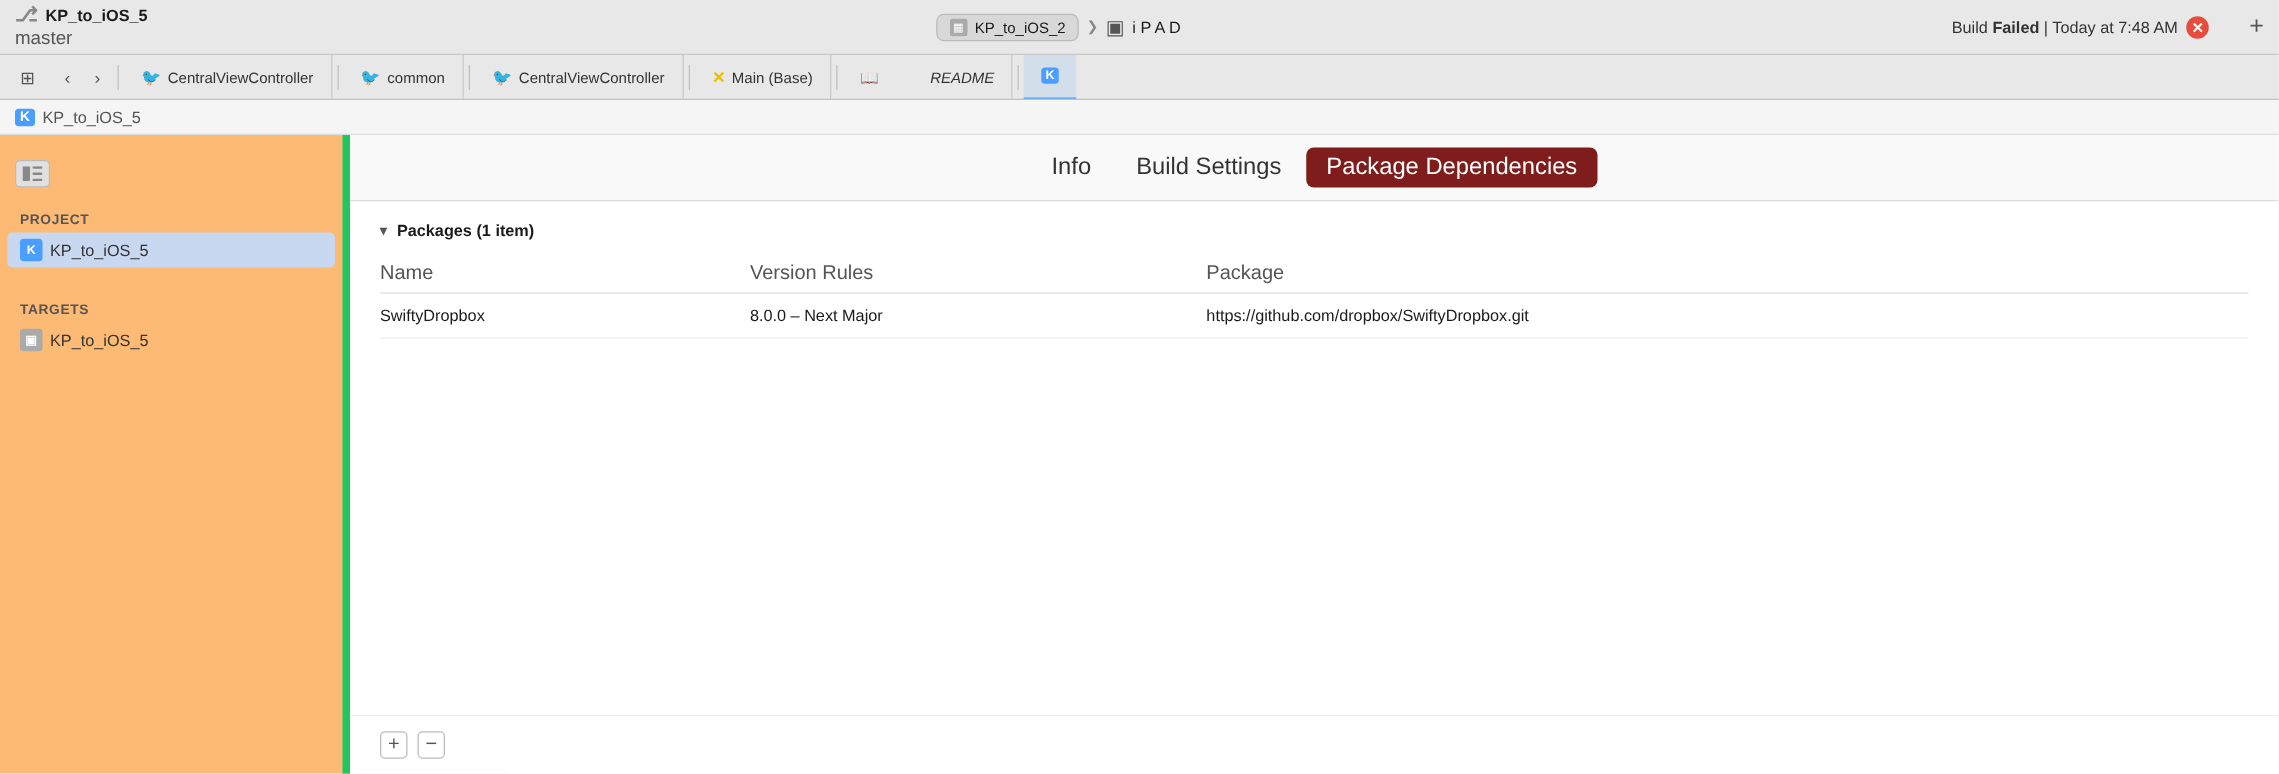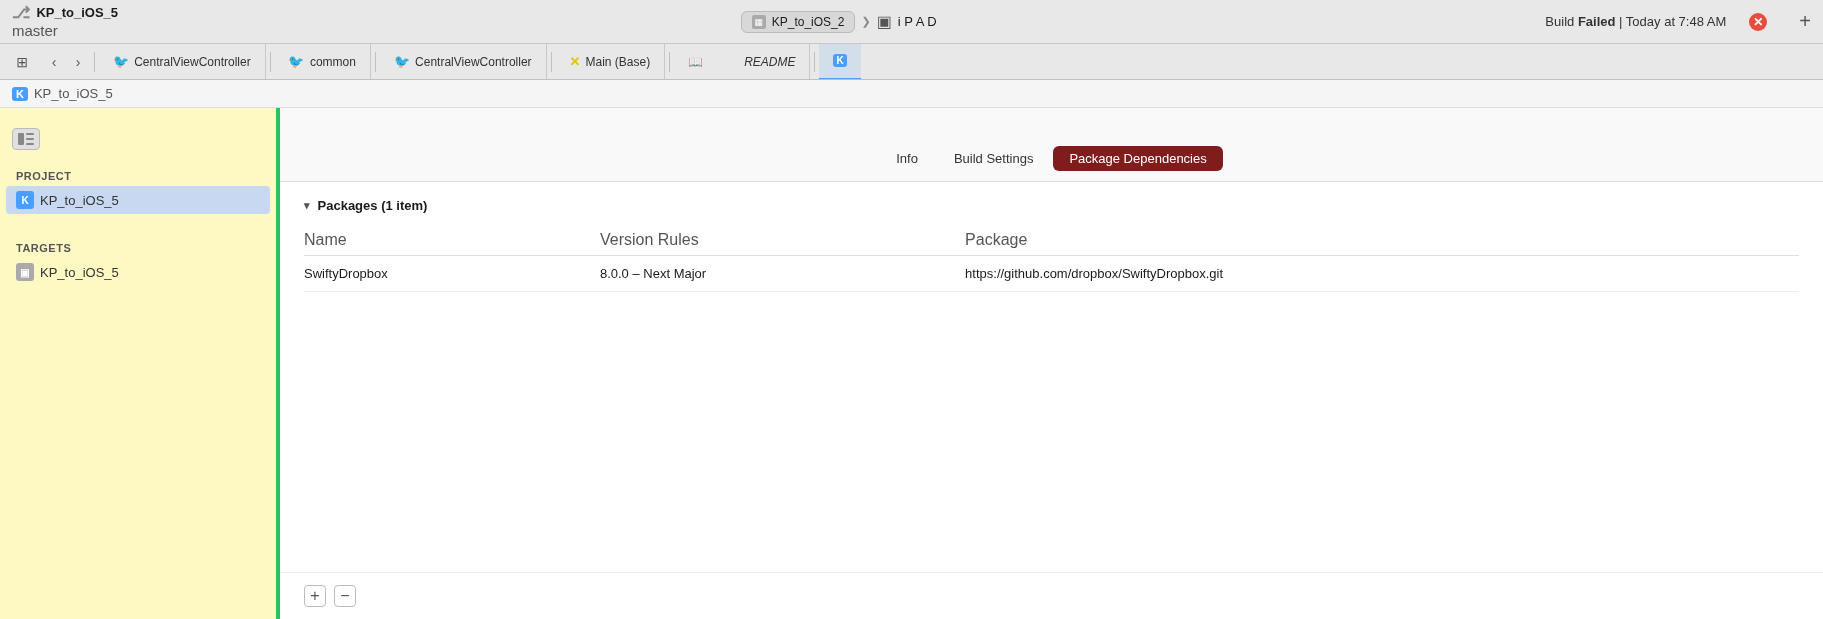"Build Failed | Today at" .build-status { gap: 23px -> 7px }
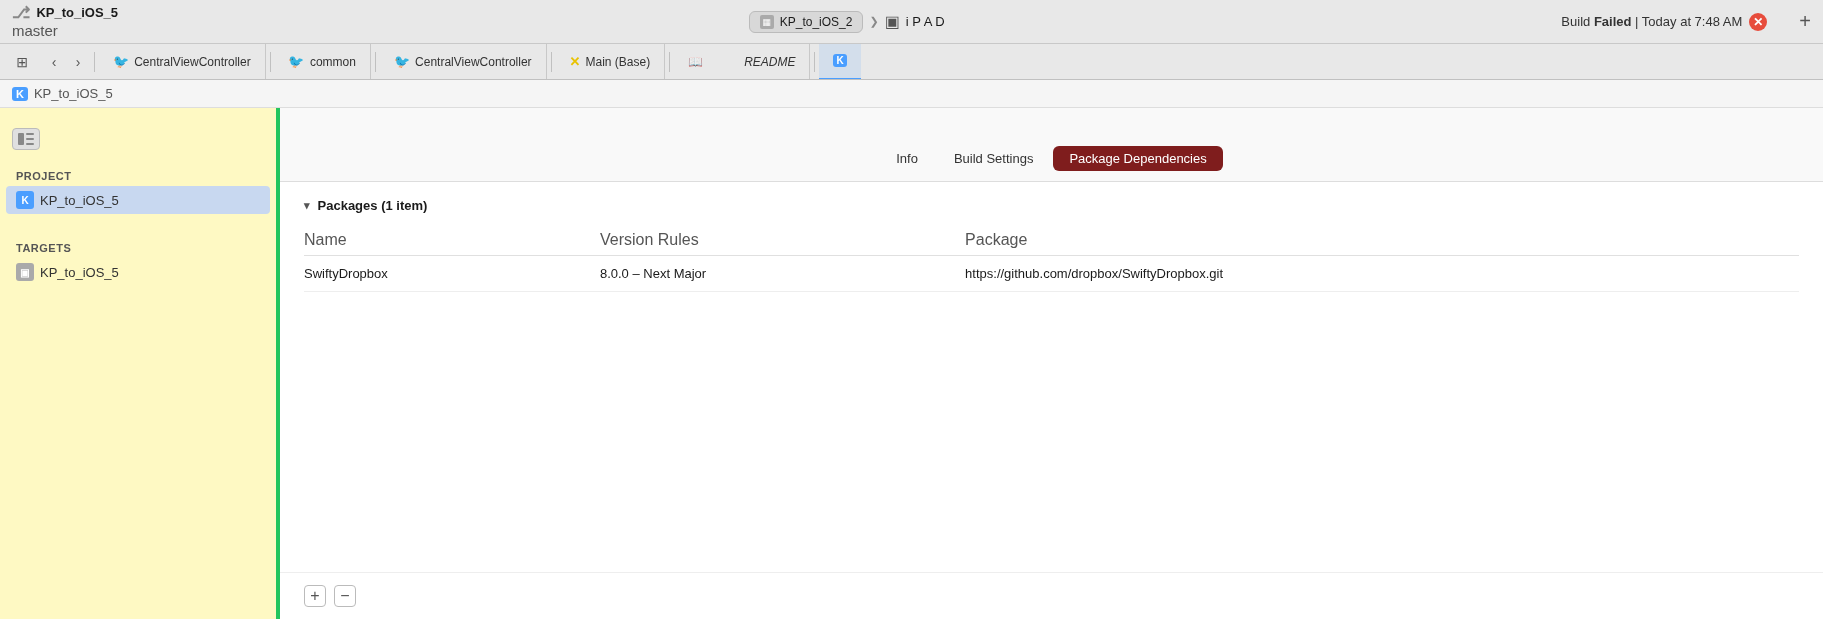"Info" .content-tab-btn { font-size: 13px -> 19px; margin-top: 28px -> none }
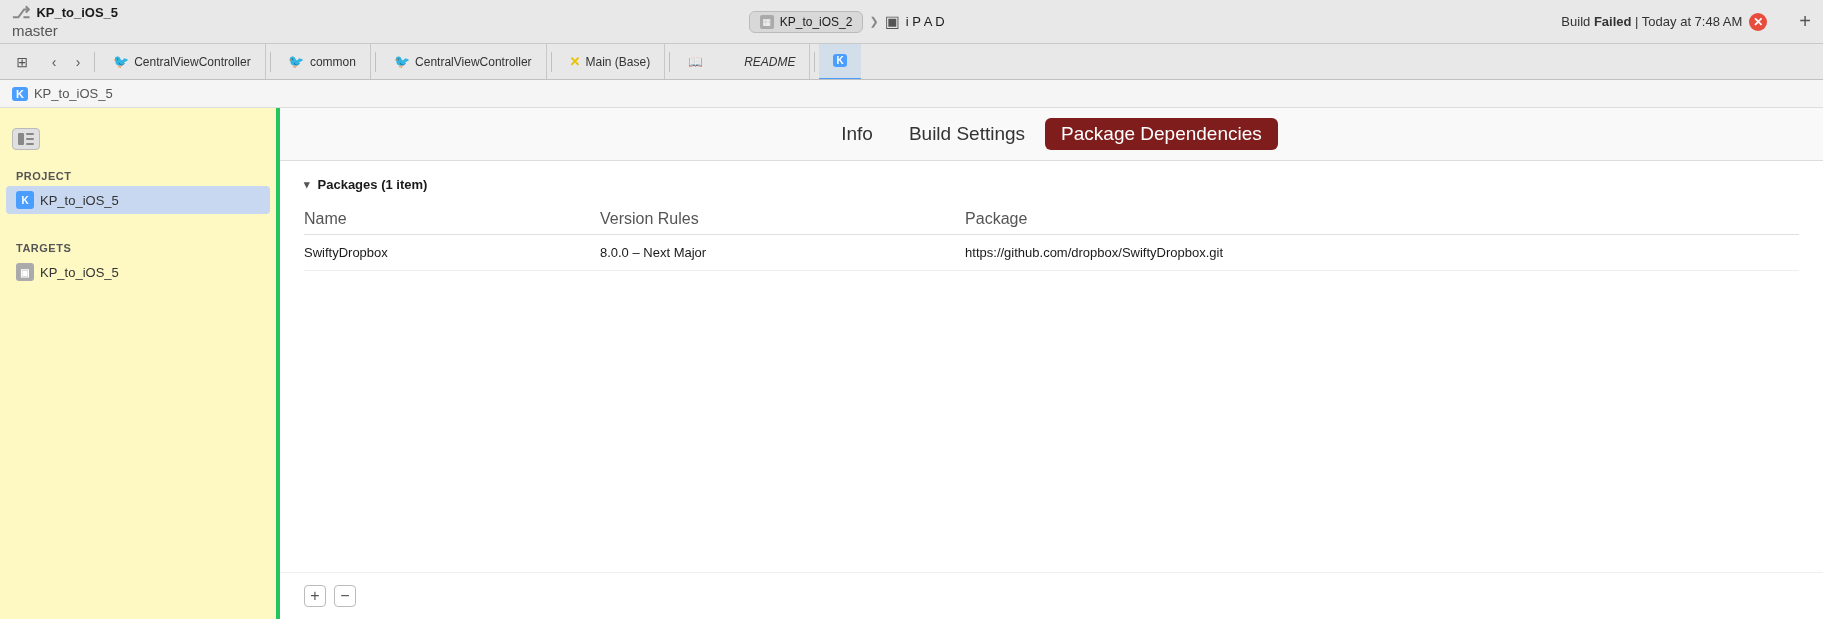"PROJECT" .sidebar { background: #fef9c3 -> #fdba74; border-right: 4px solid #22c55e -> 6px solid #22c55e }
